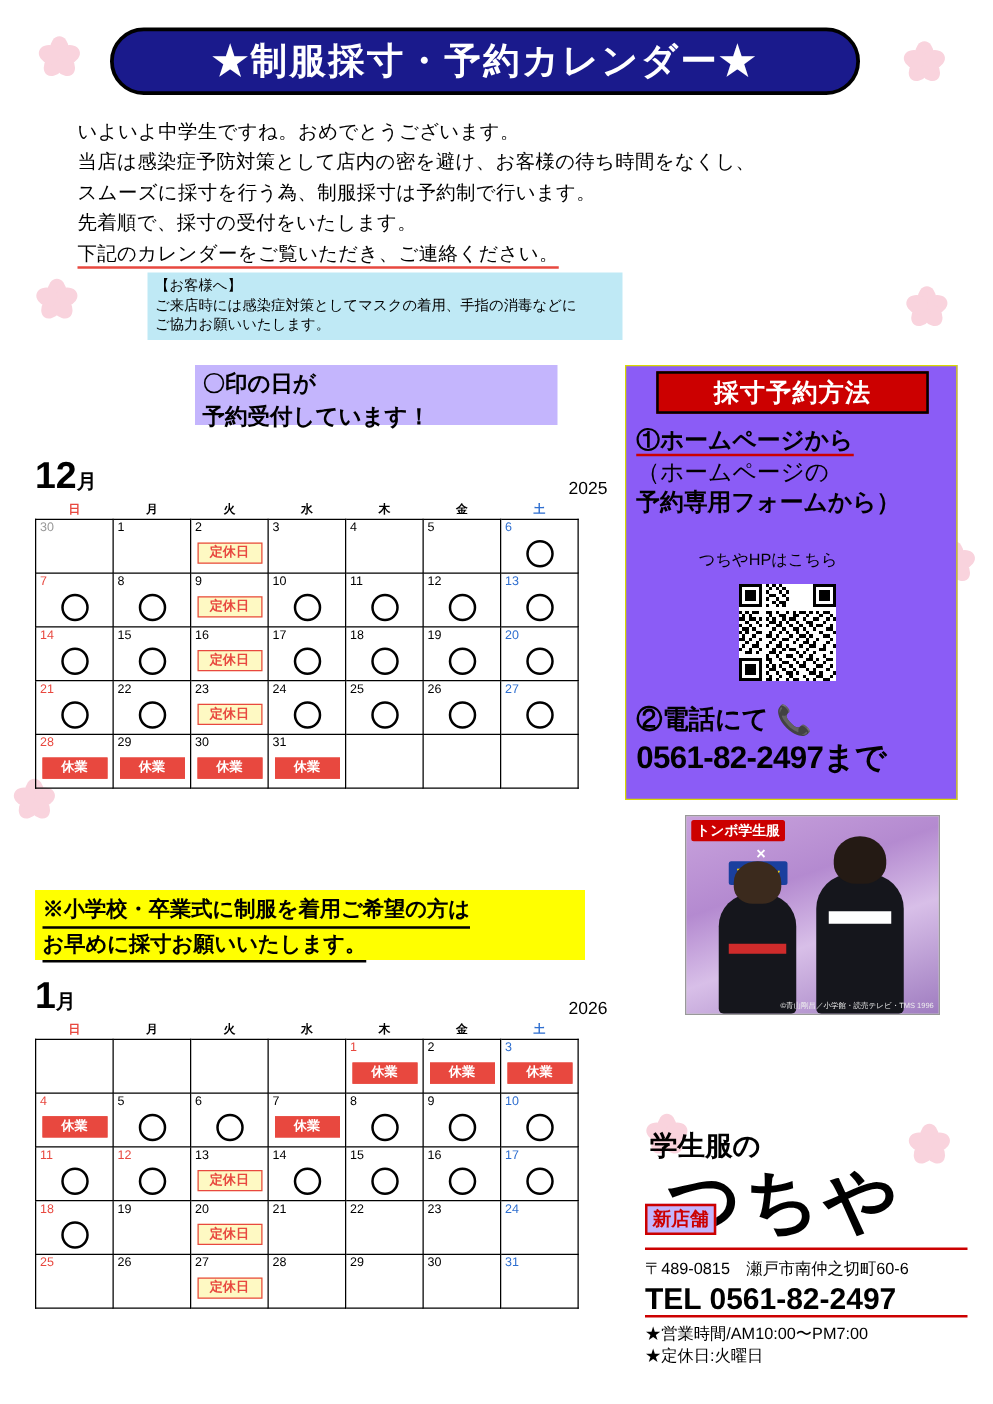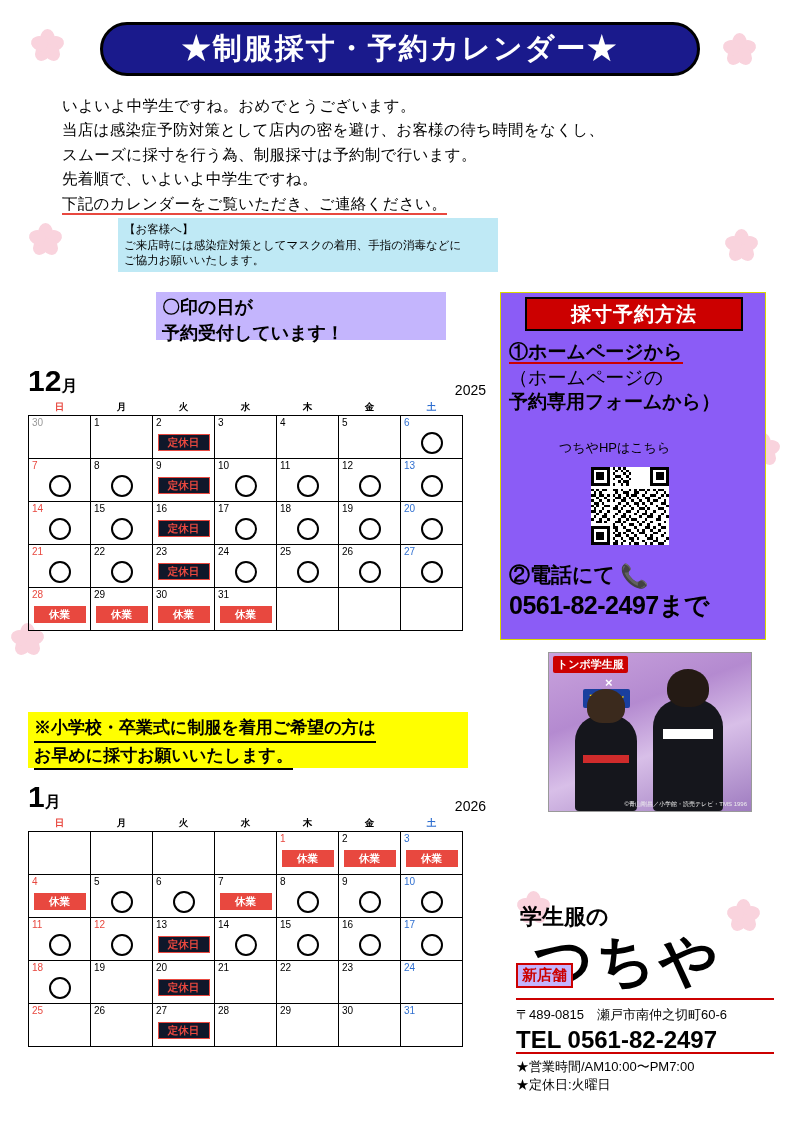"★制服採寸・予約カレンダー★" .title-wrap { left: 100px -> 88px }
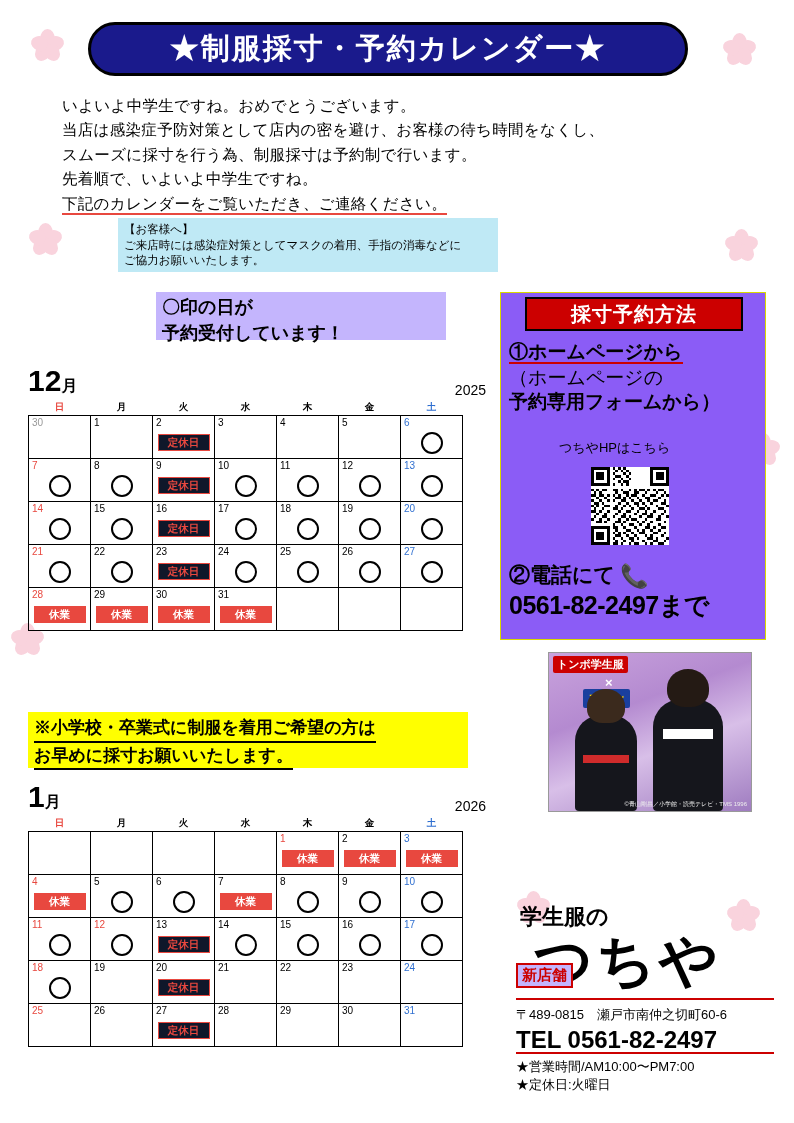"先着順で、いよいよ中学生ですね。" p { text: いよいよ中学生ですね -> 採寸の受付をいたします }
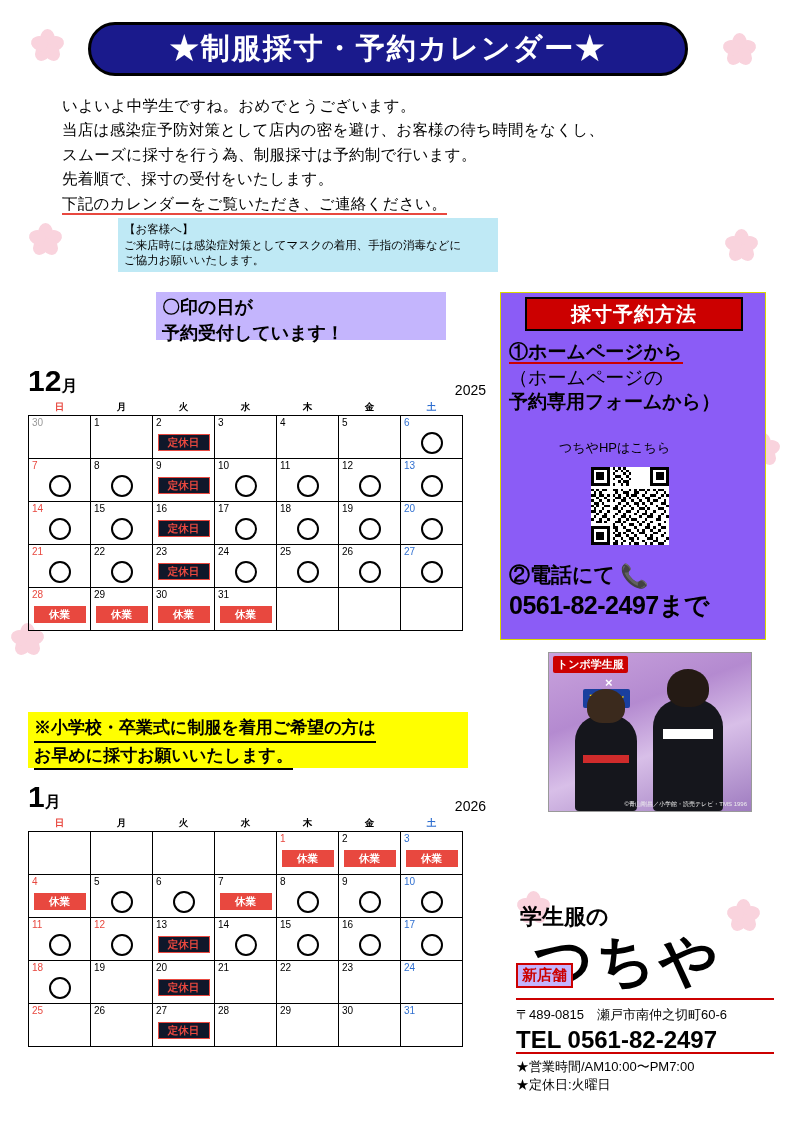"定休日" .tag { background: #0f172a -> #fef9c3 }
